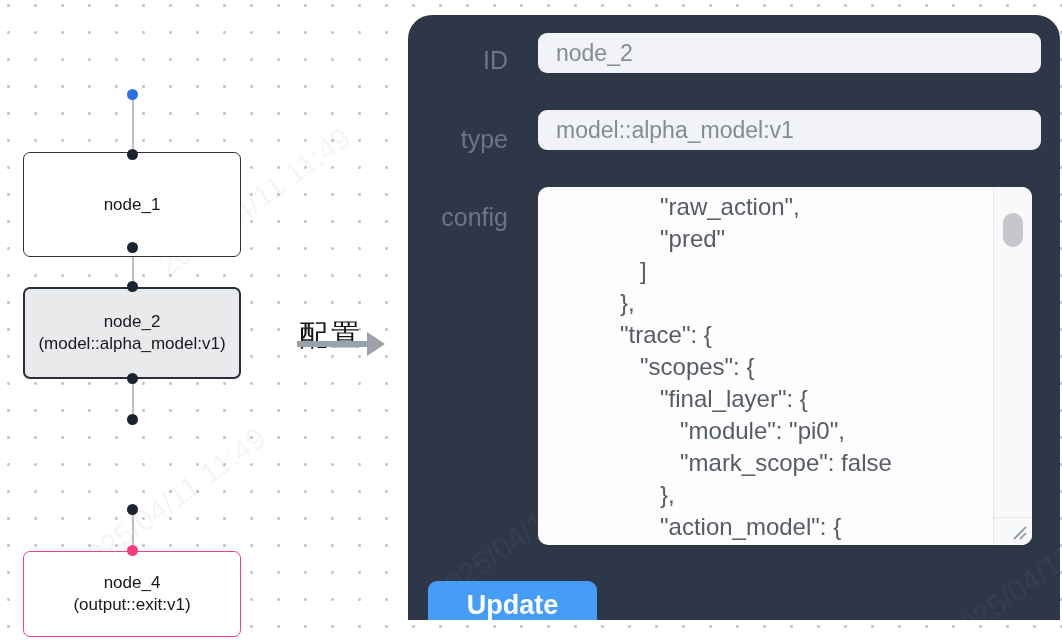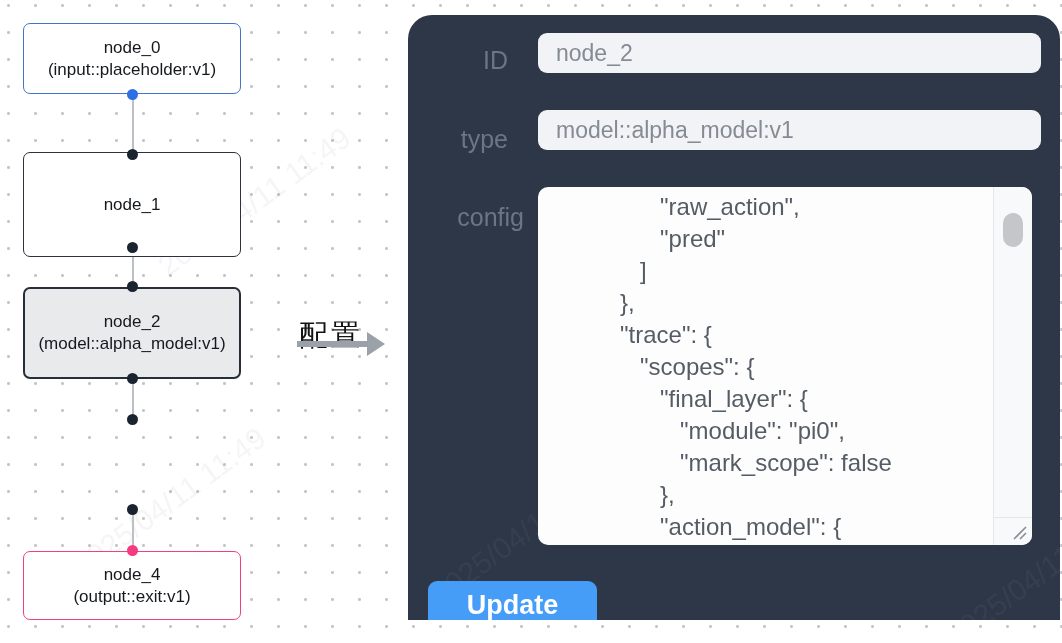"node_0" div.node { html: <div> <div>node_0</div> <div>(input::placeholder:v1)</div> </div> -> none }
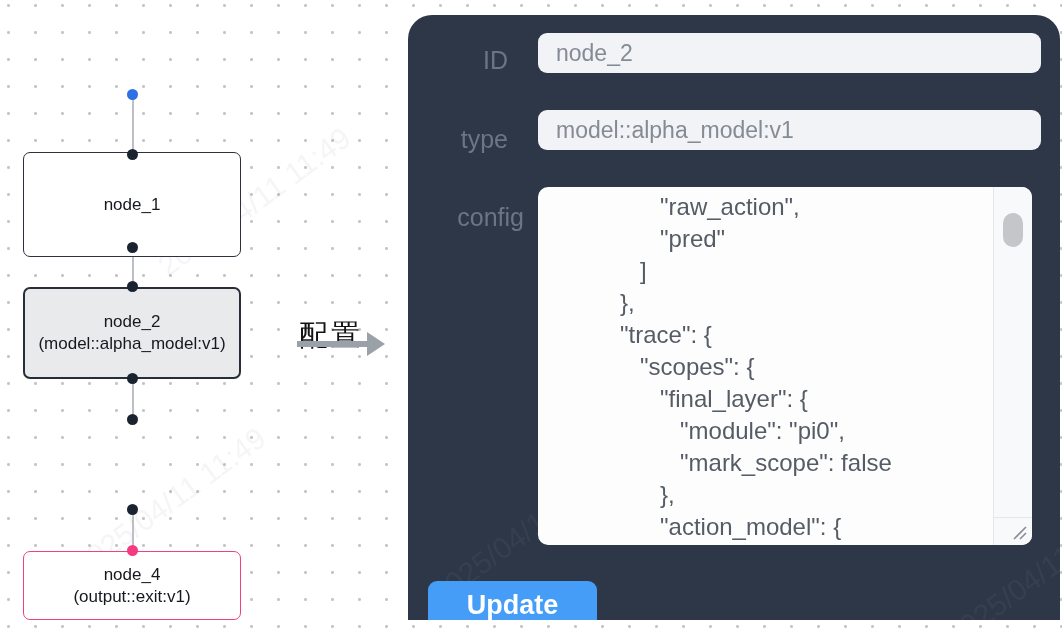"config" .lbl-config { margin-left: 16px -> none }
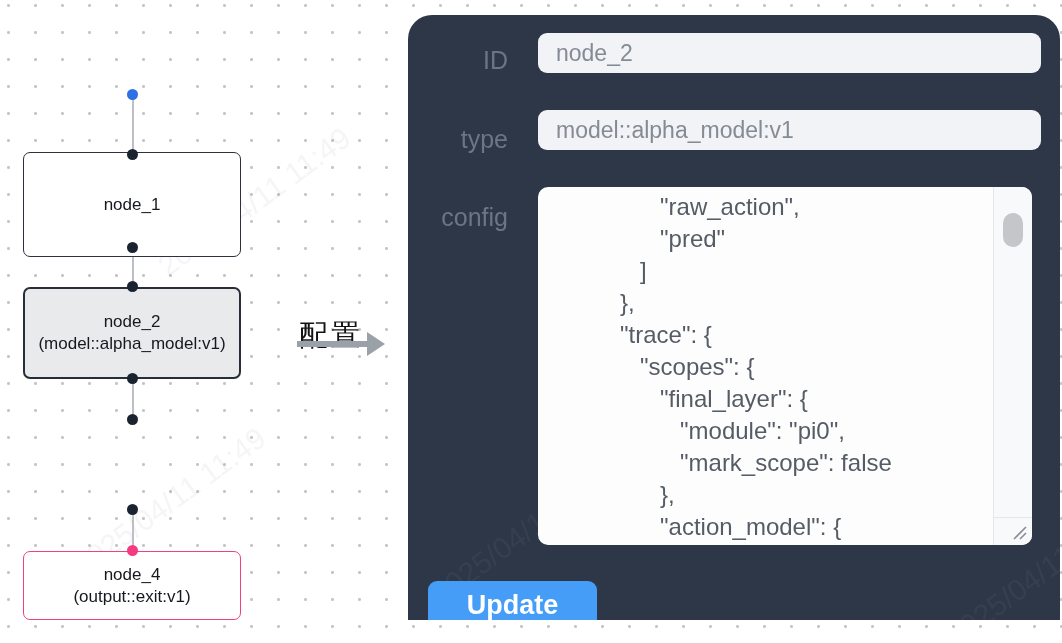"node_4" .node-4 { height: 69px -> 86px }
